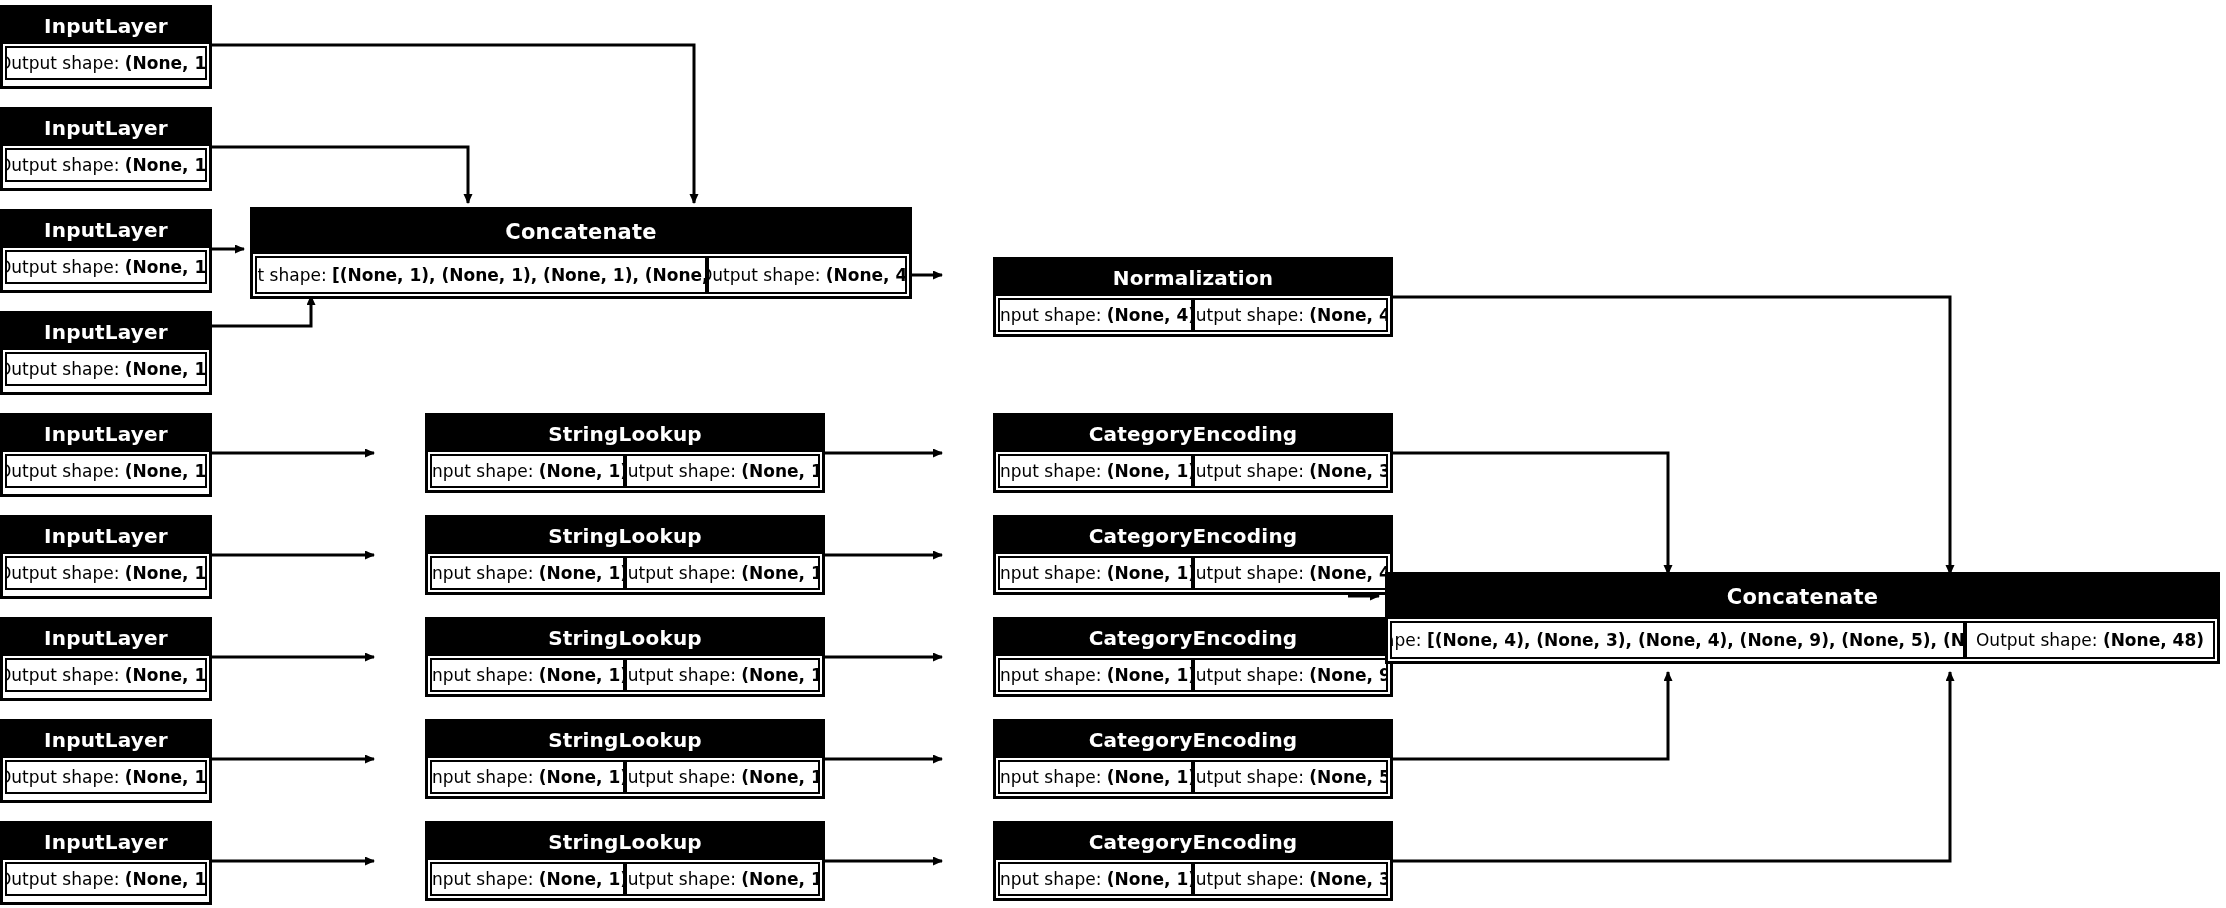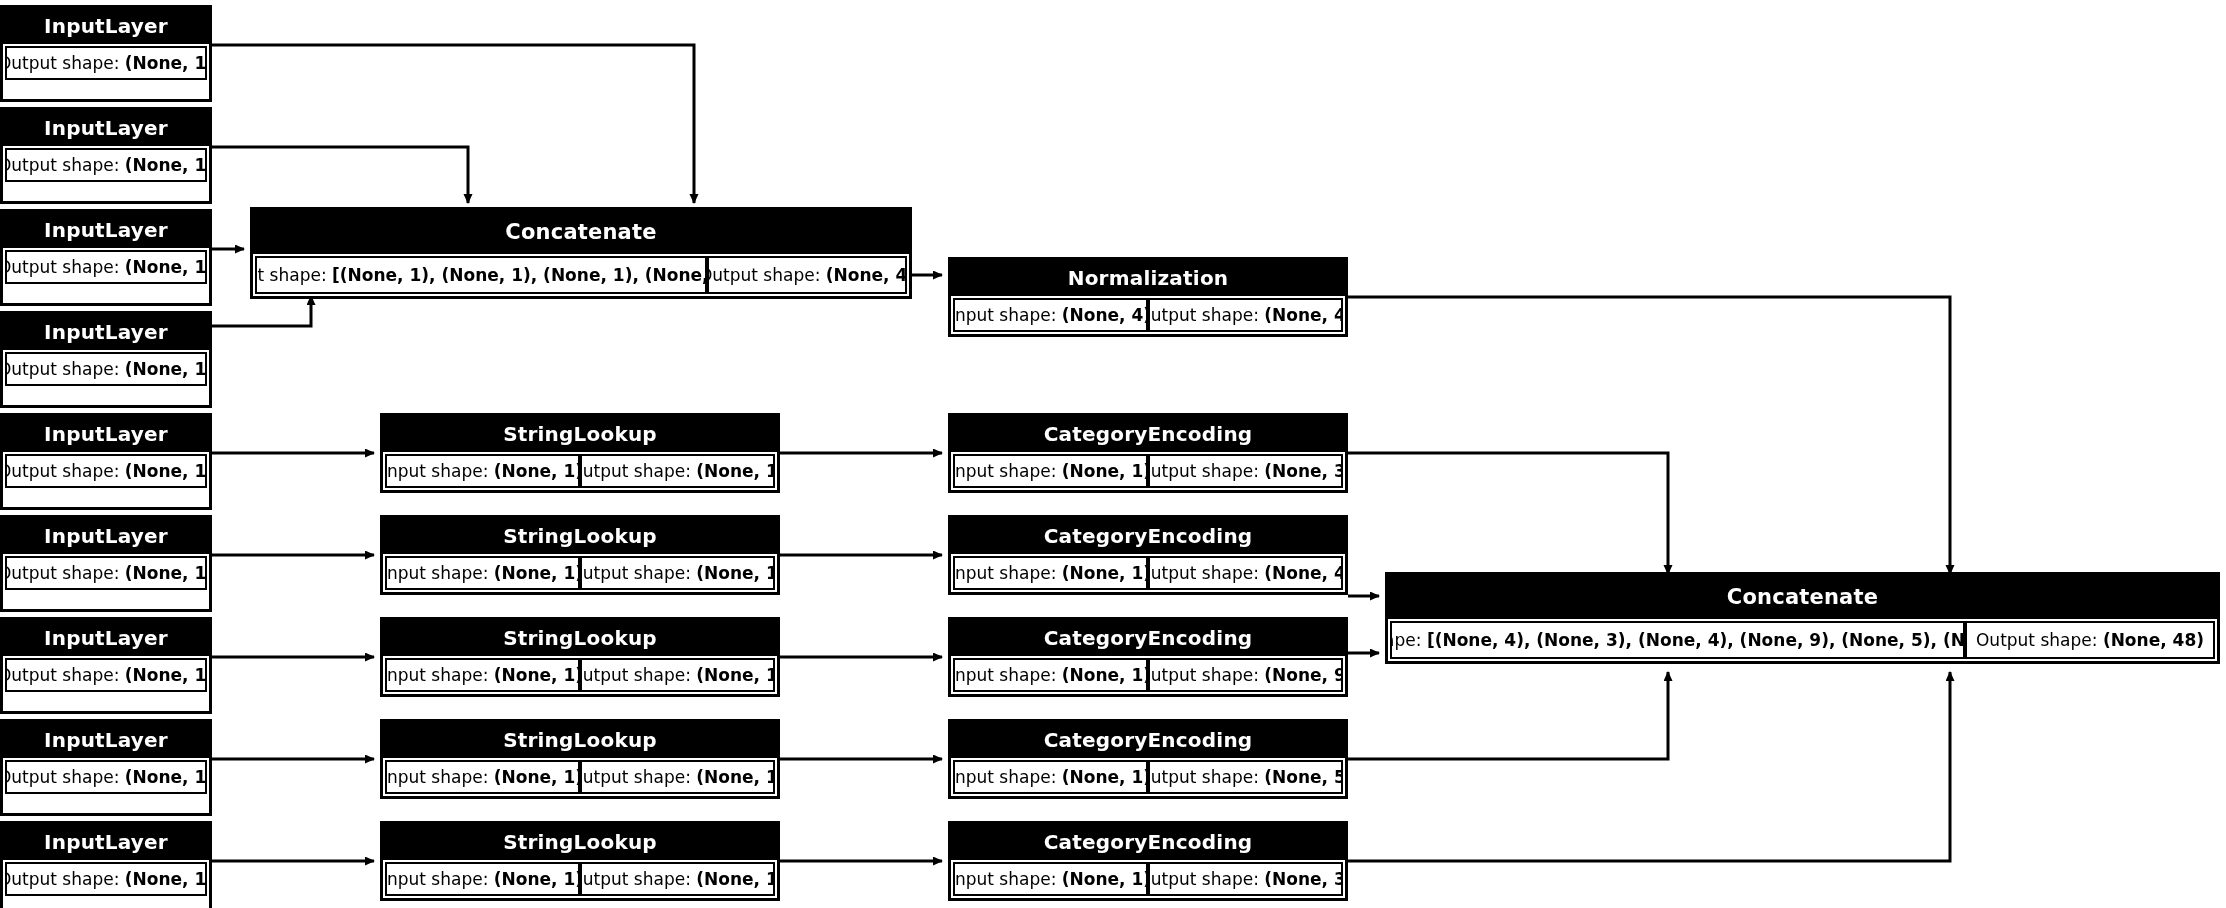"InputLayer" .n-input { height: 97px -> 84px }
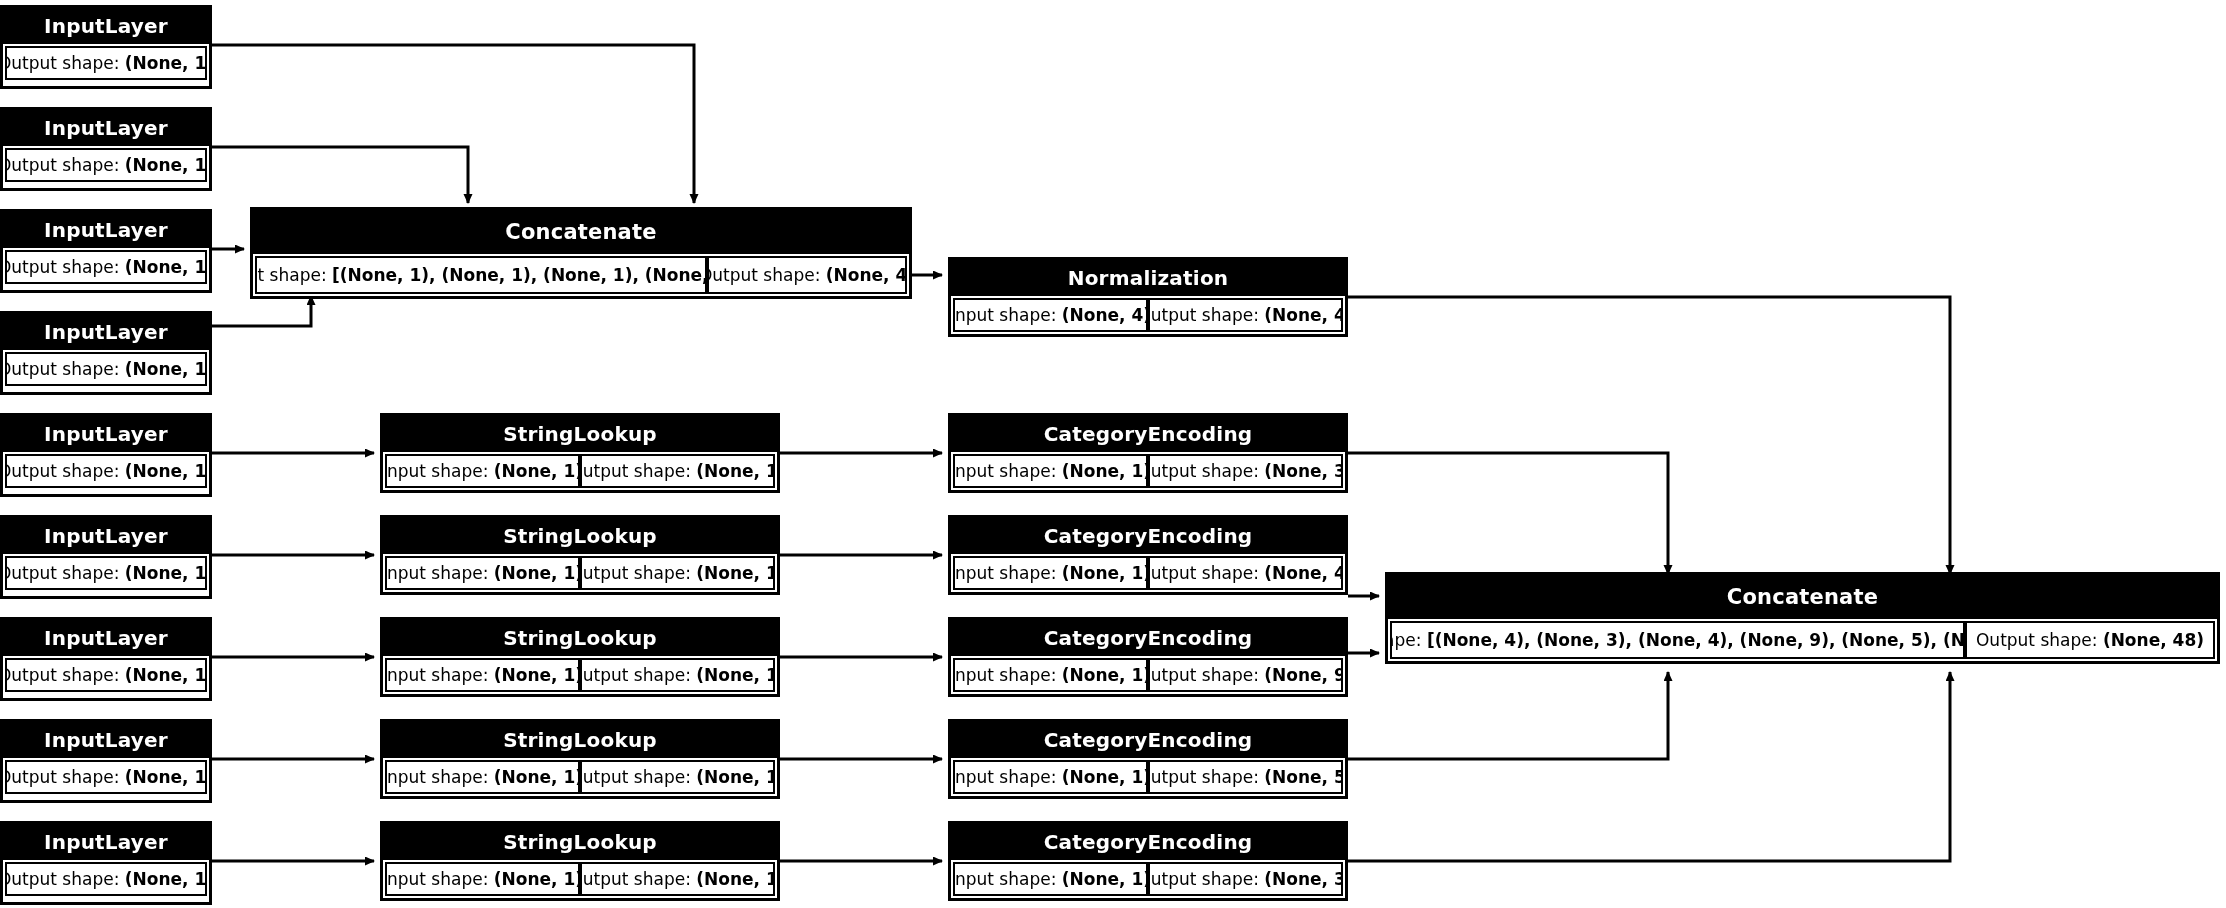"Normalization" .n-mid { margin-left: none -> 45px }
